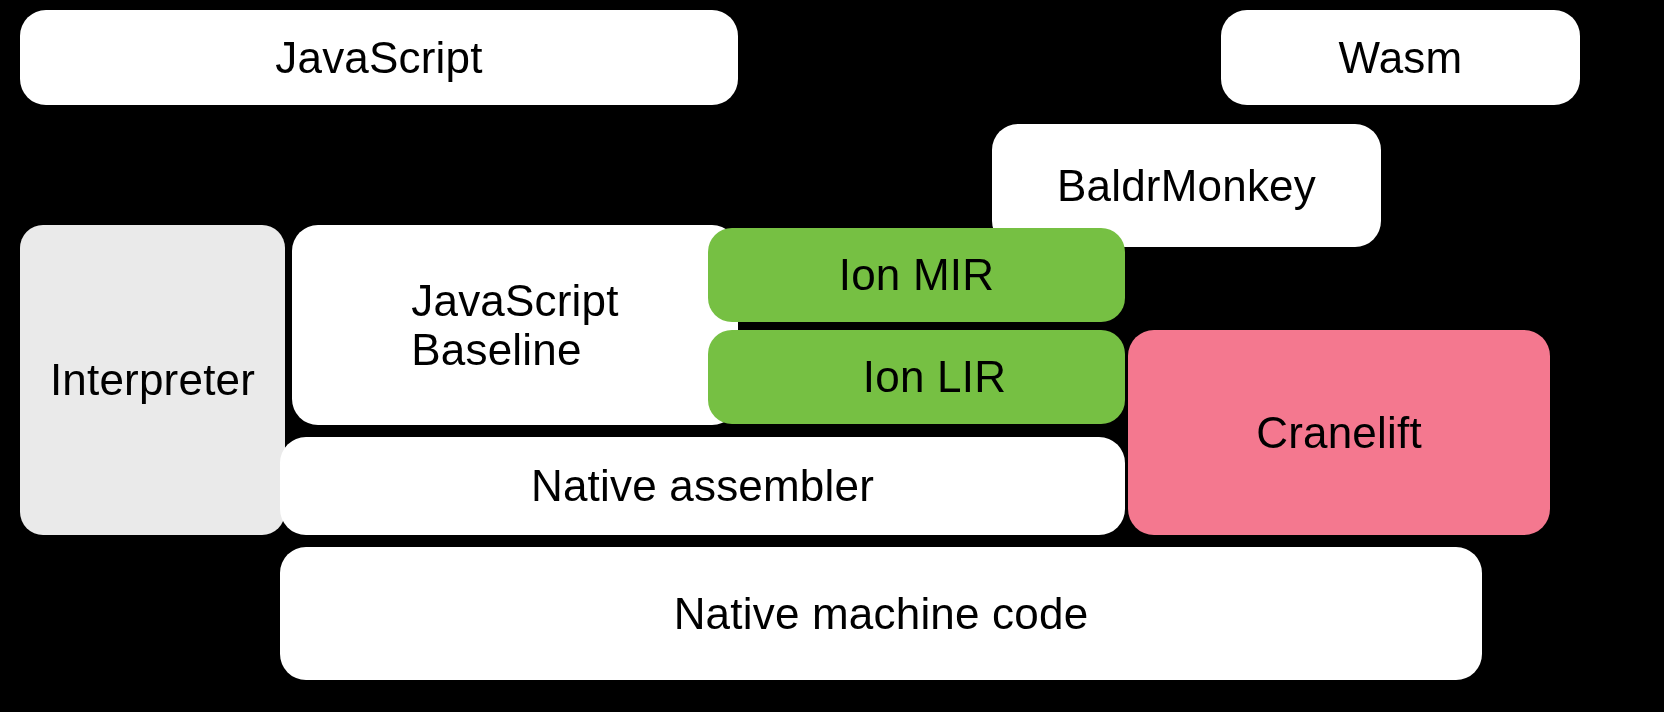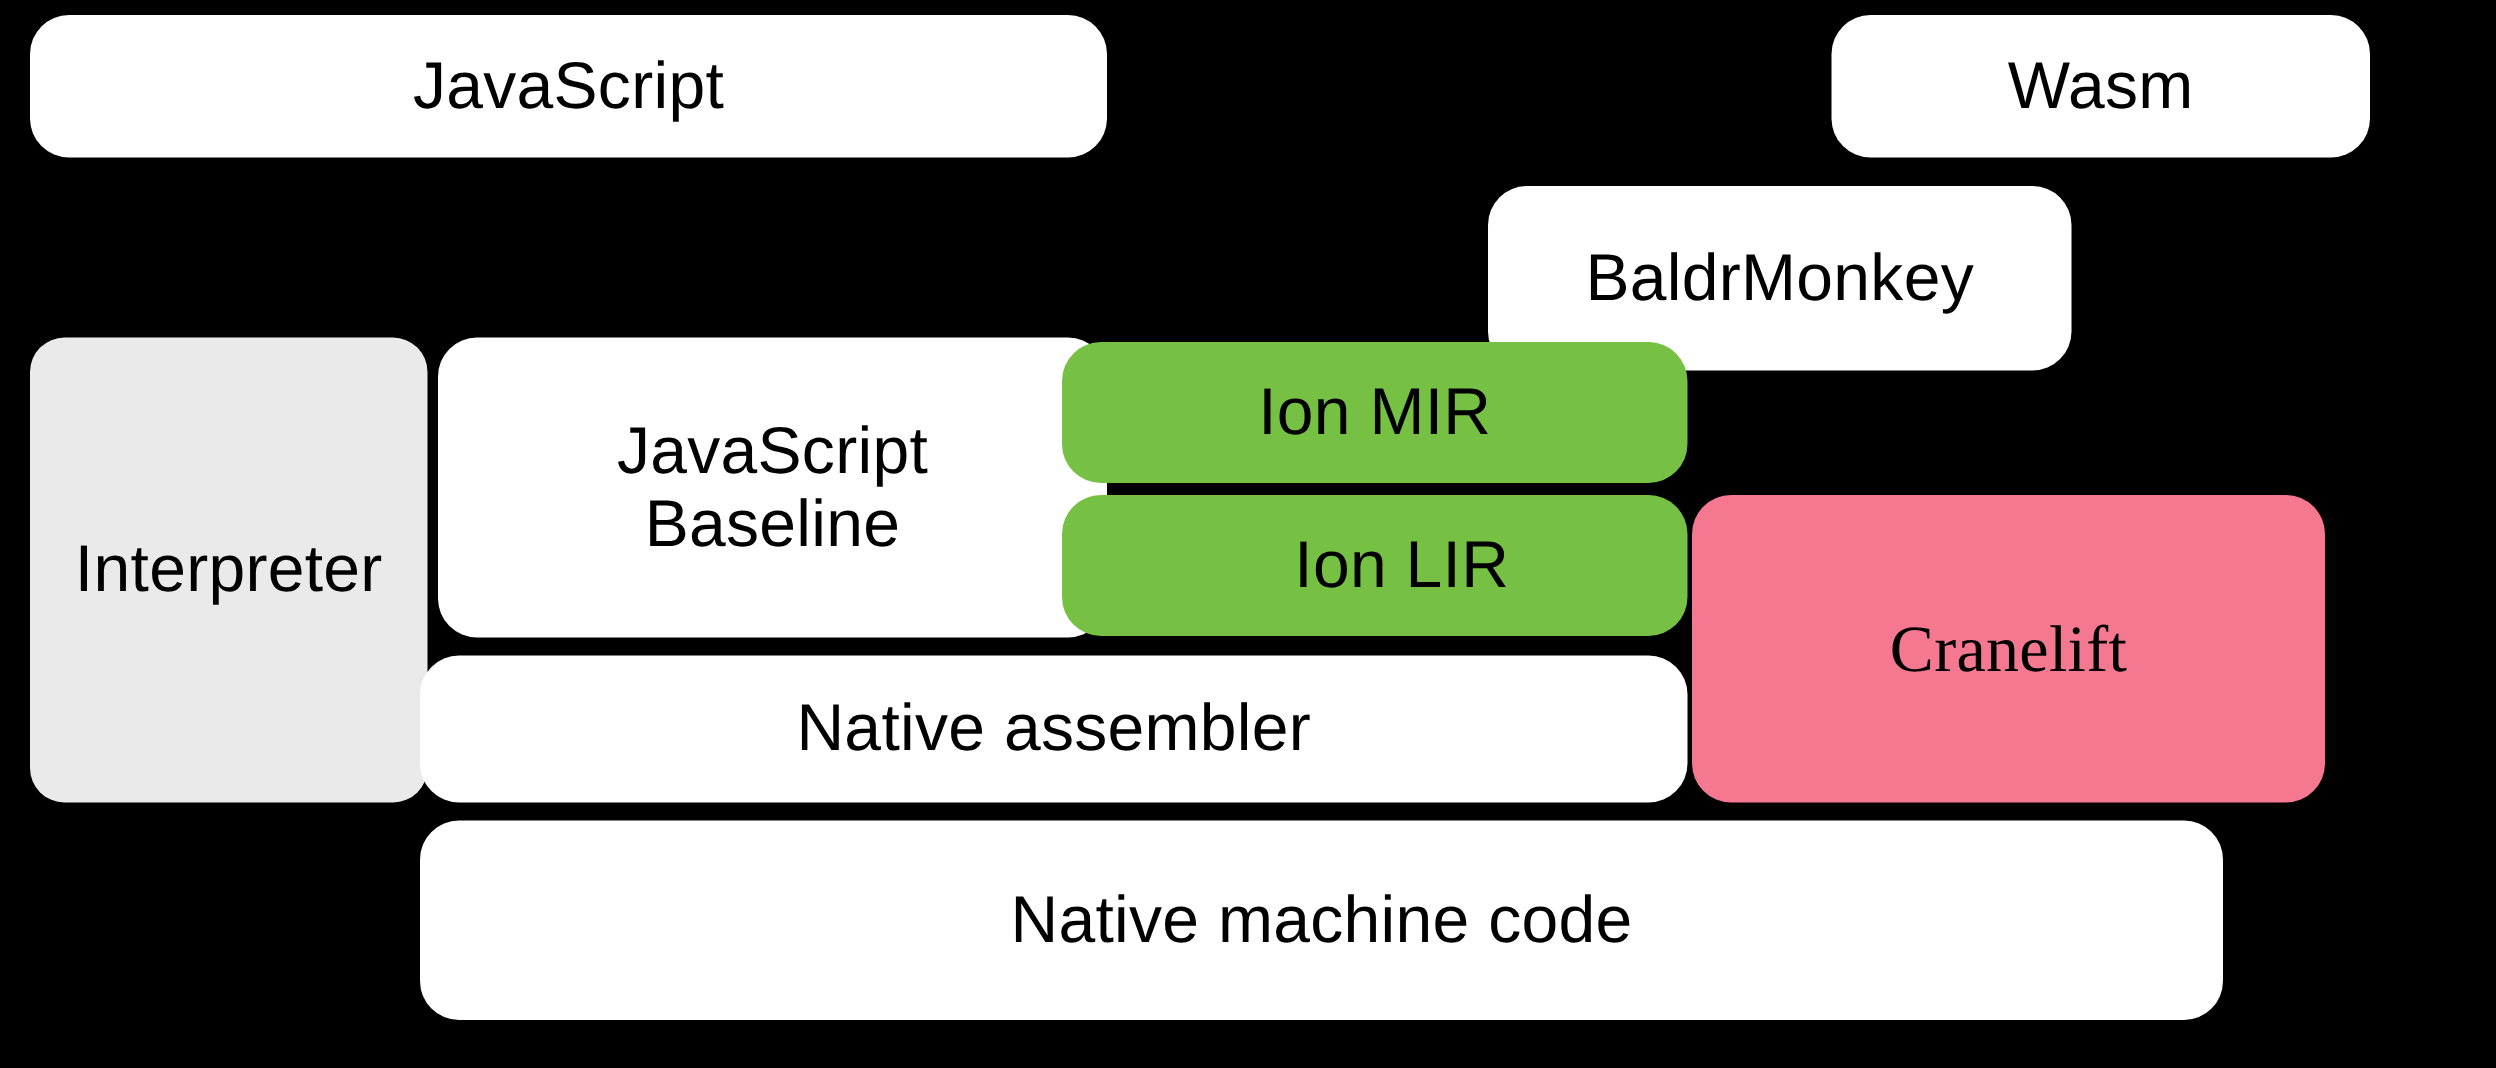"JavaScript" .node { text-align: center -> none }
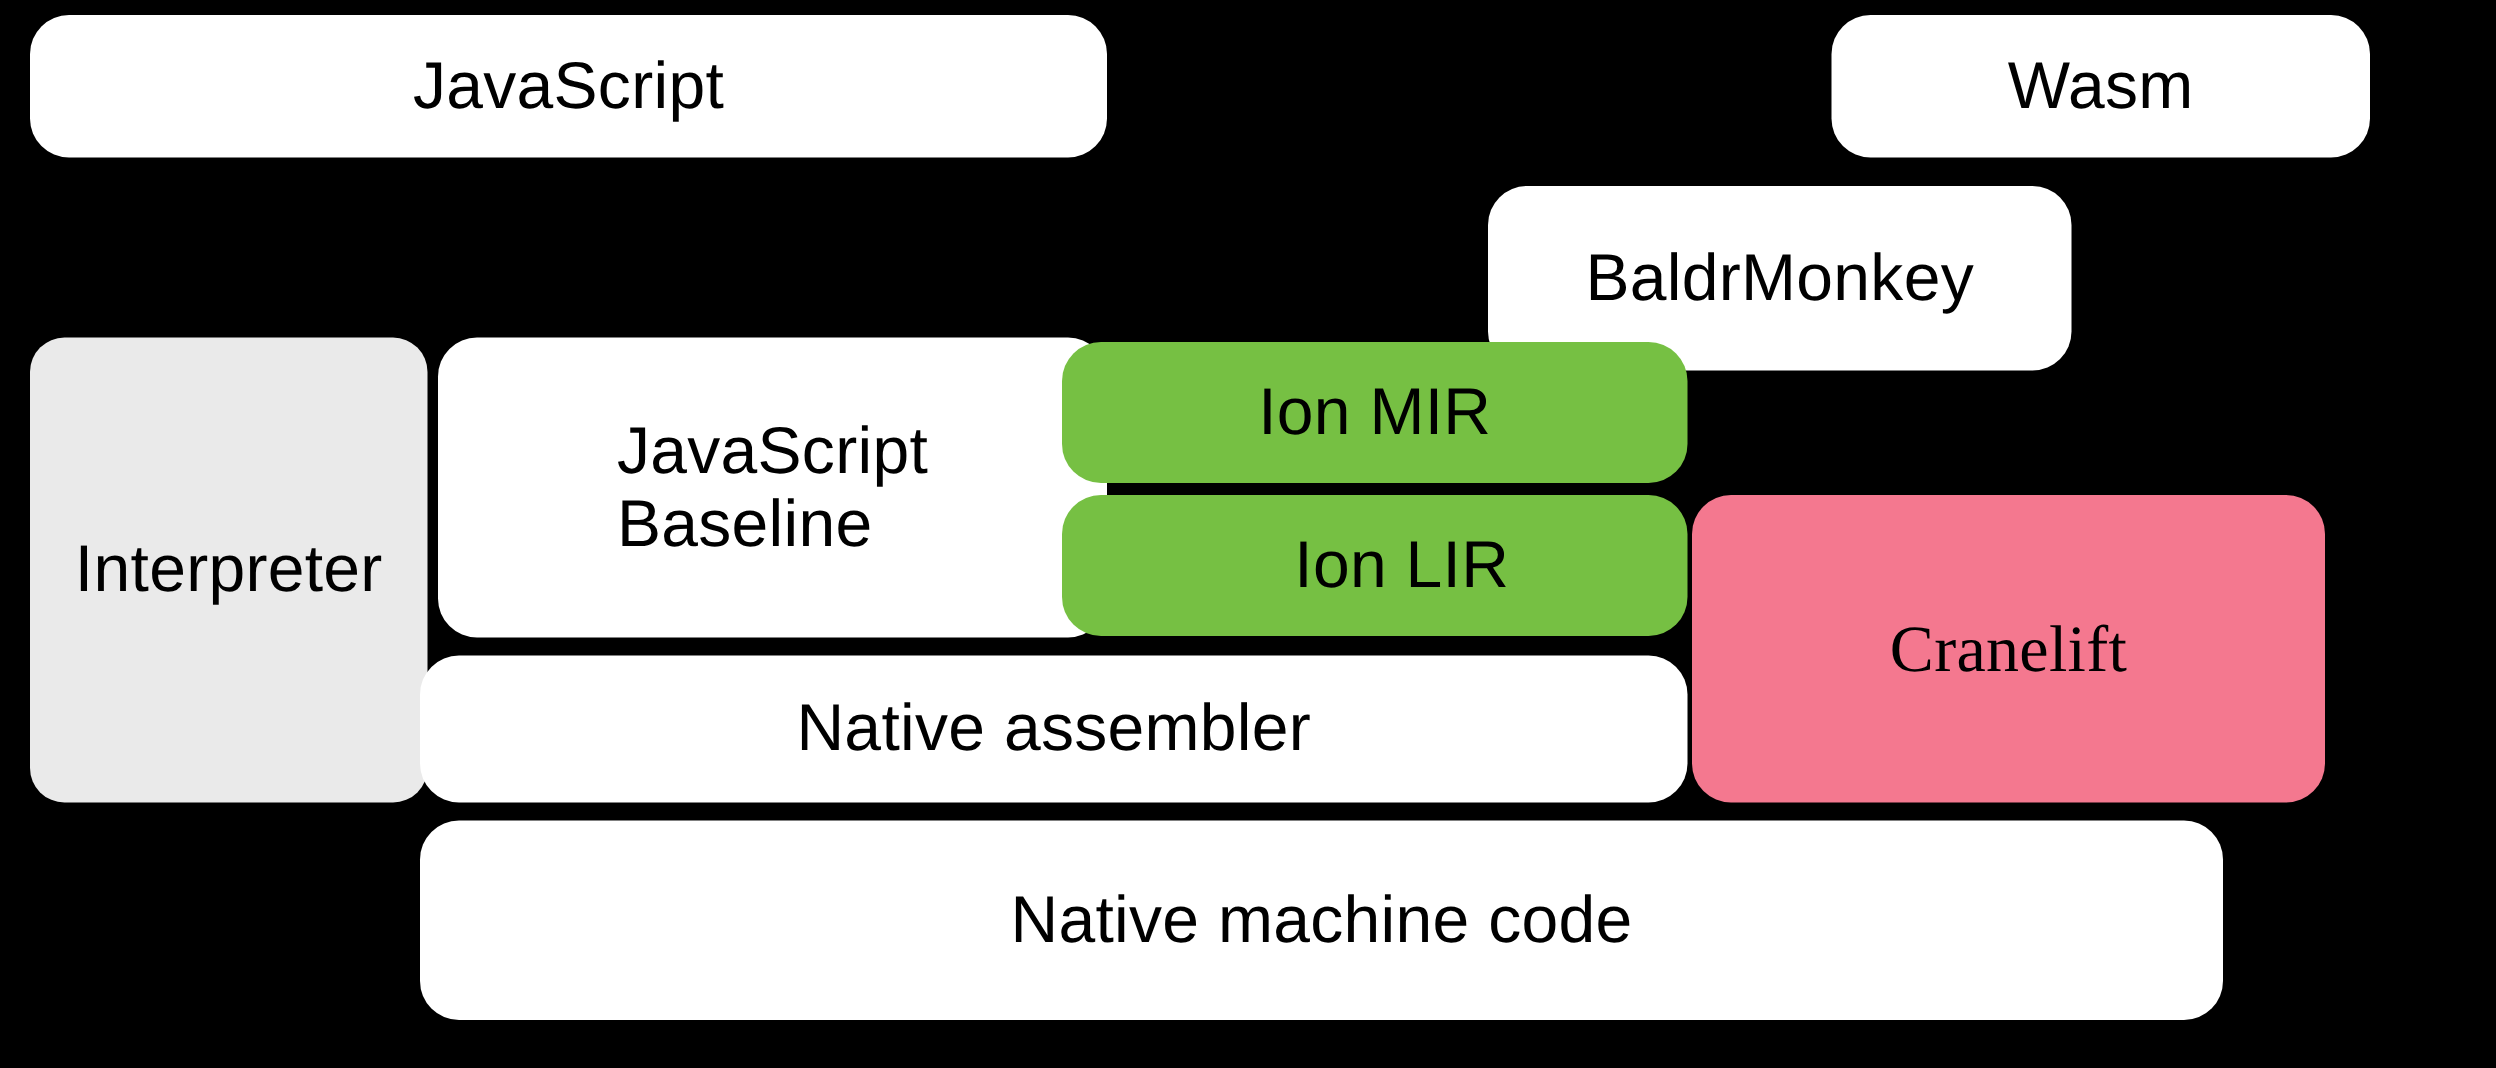"Ion MIR" .fill-green { border-radius: none -> 24px }
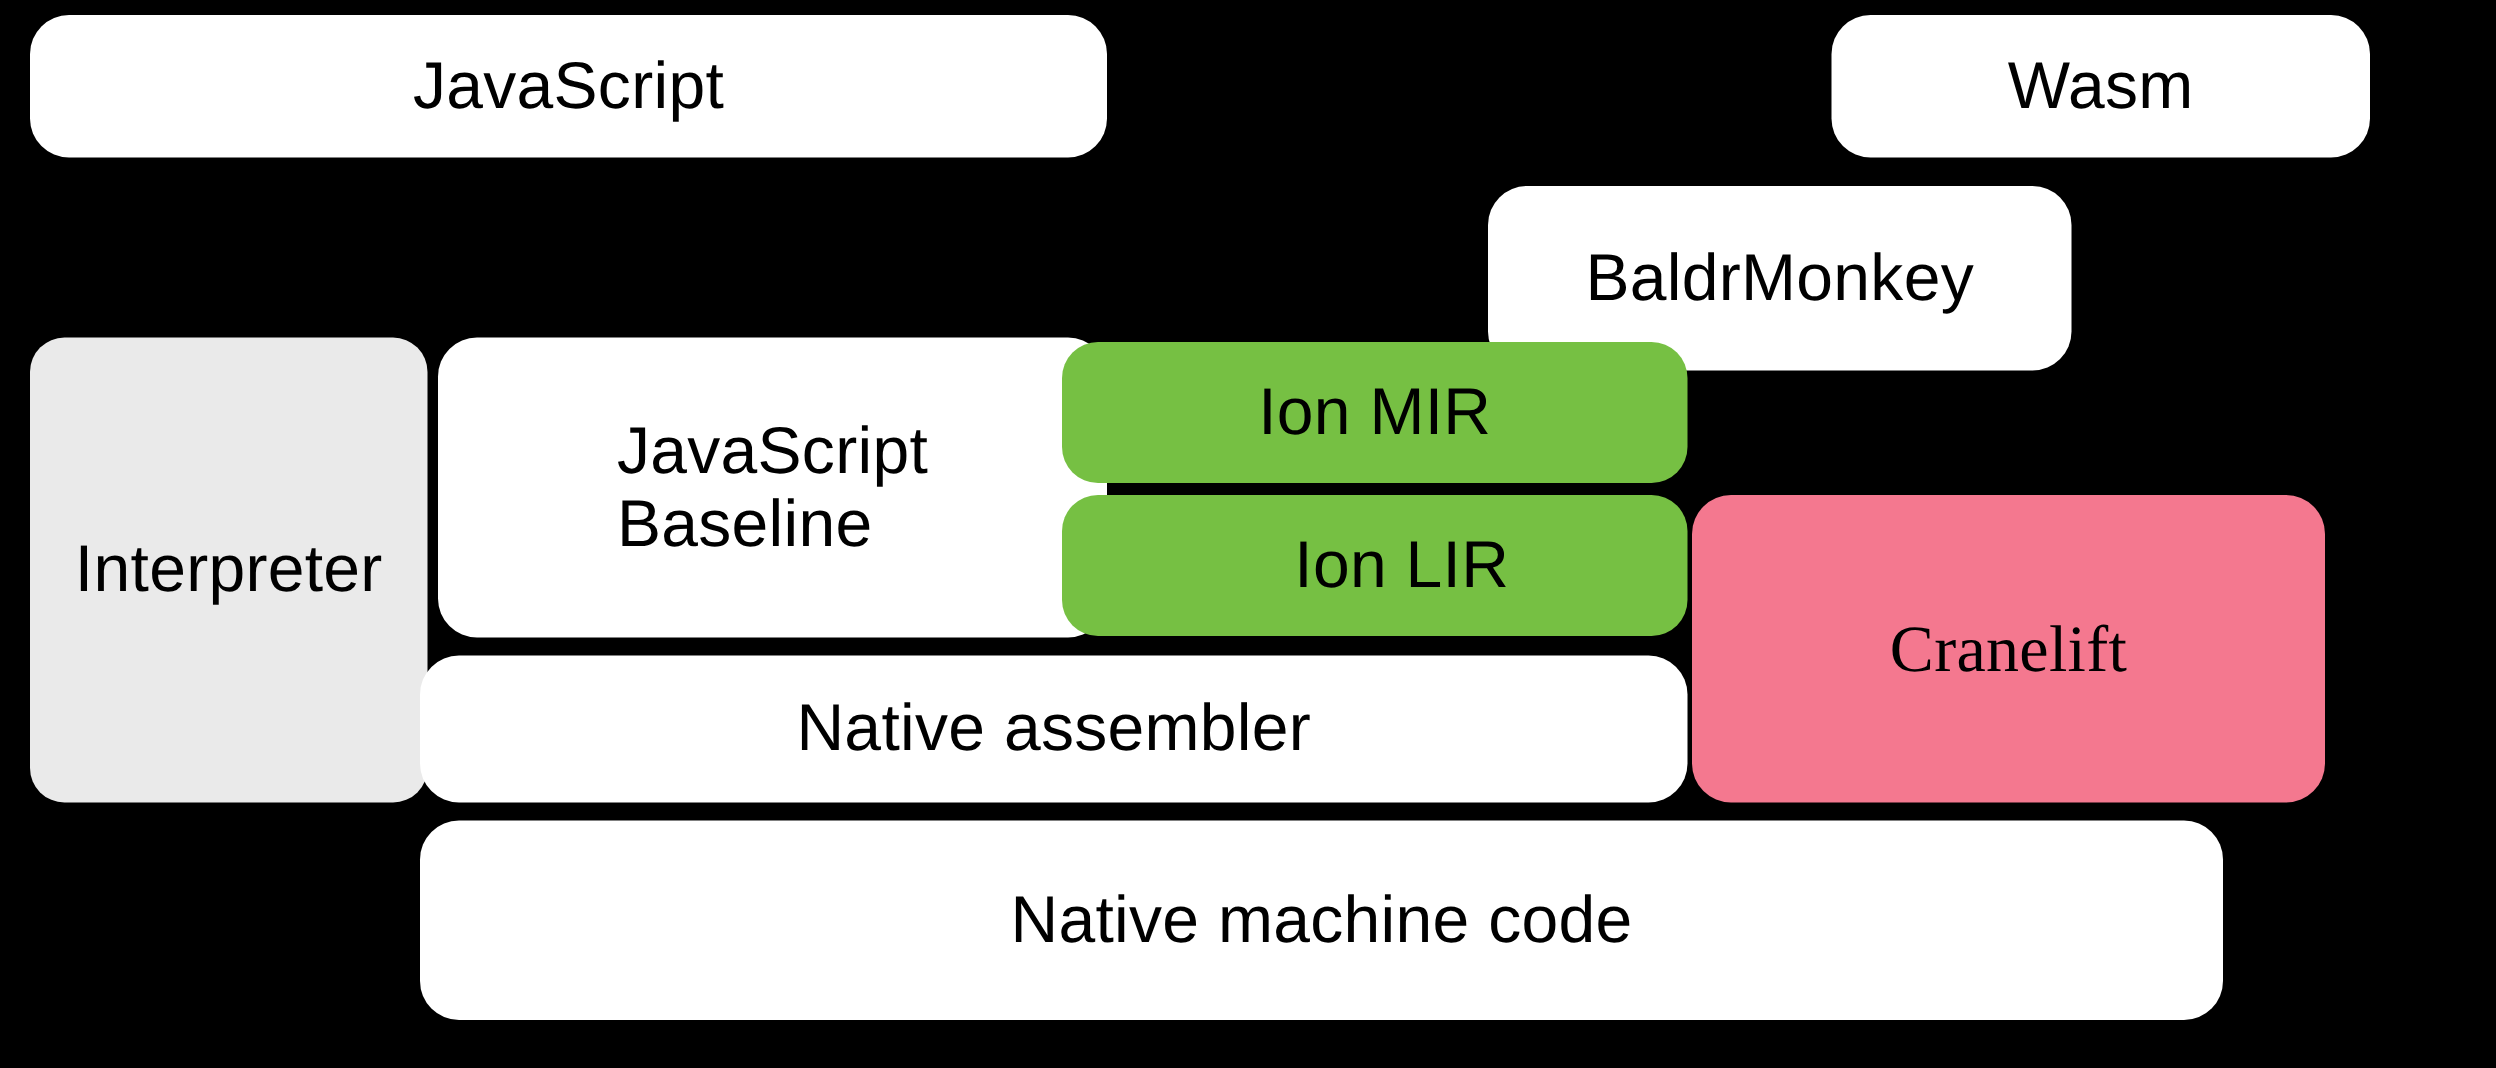"Cranelift" .fill-pink { font-family: Liberation Serif, serif -> none }
